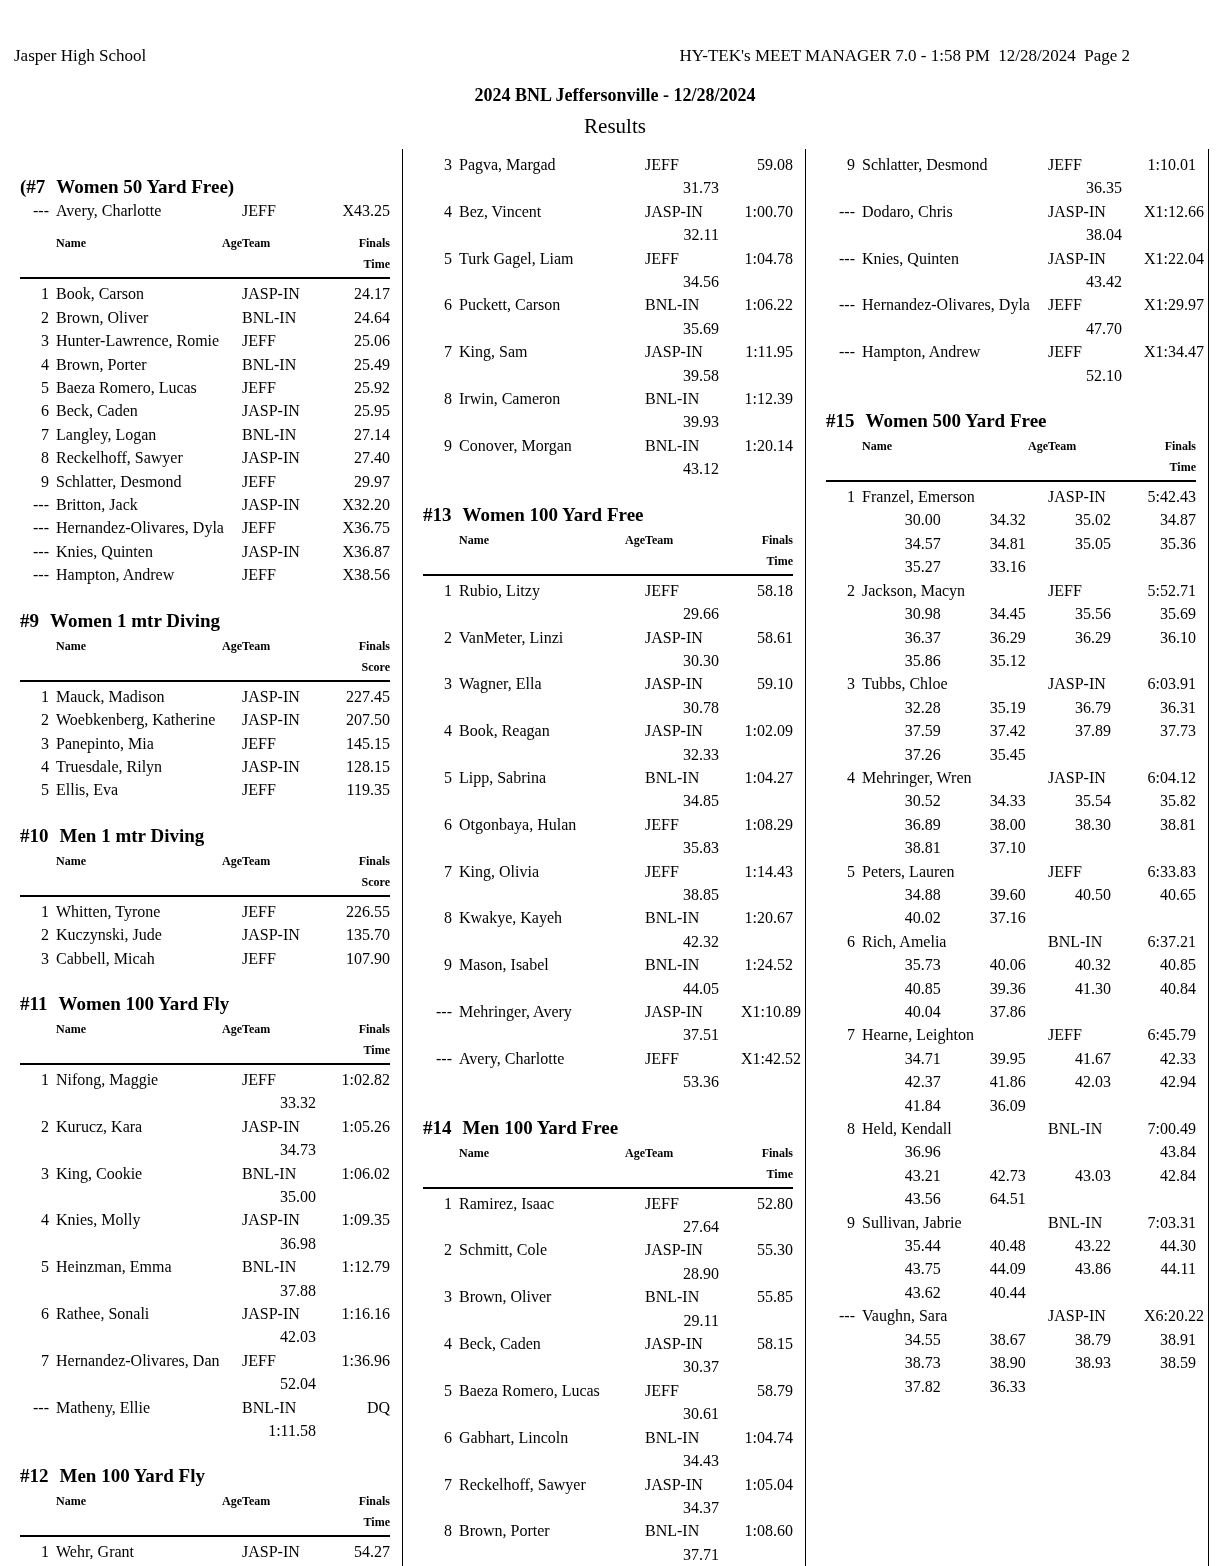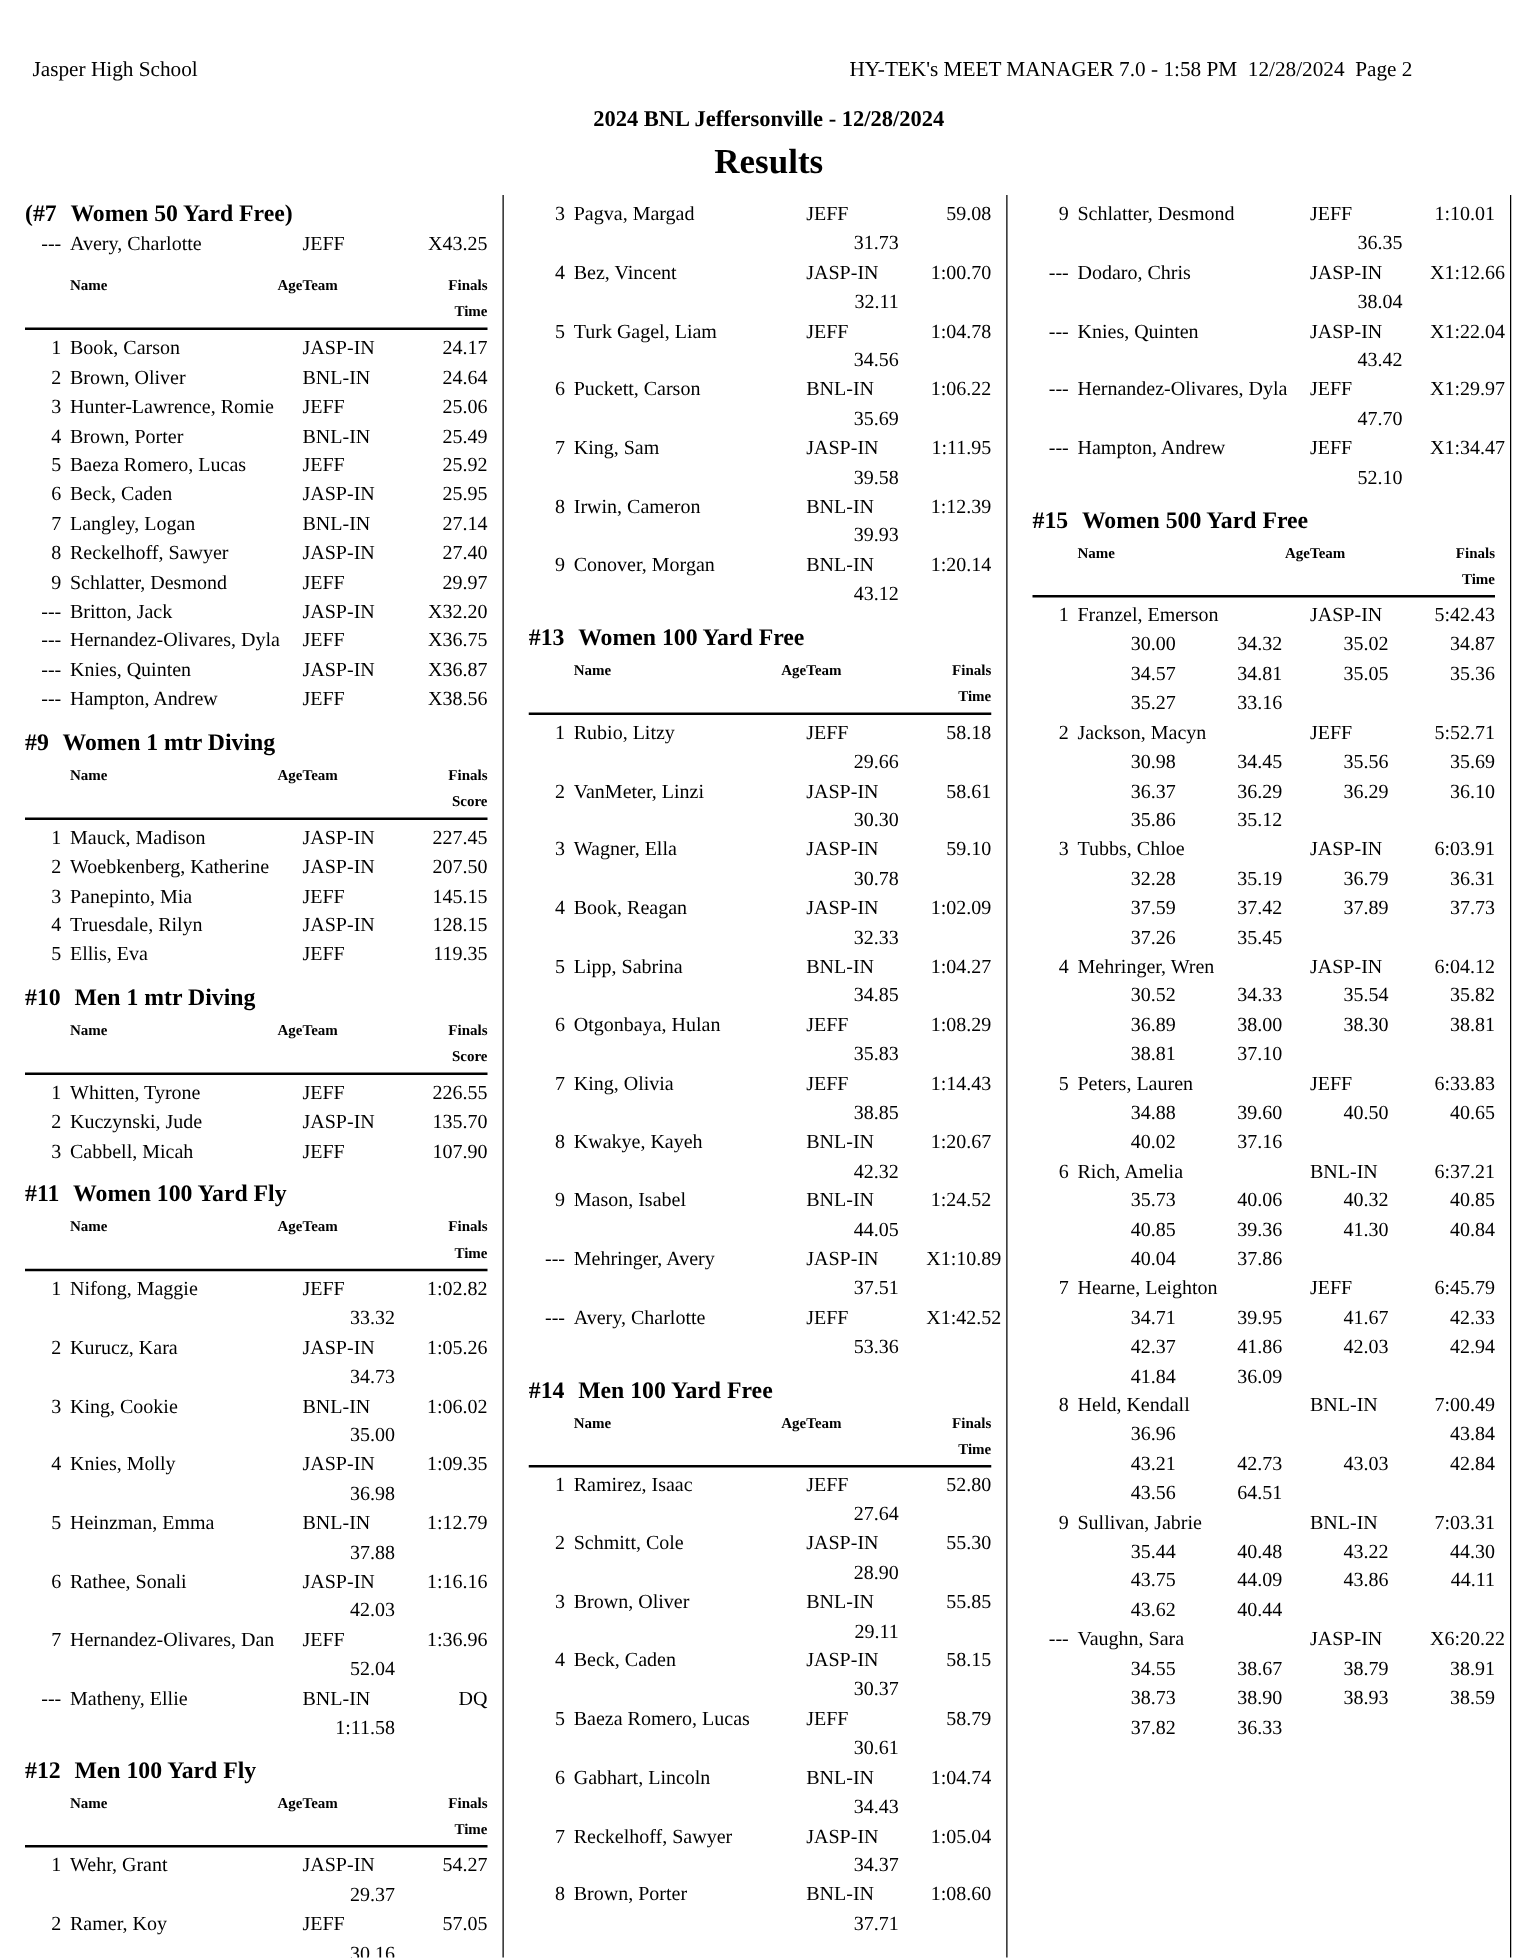"Jasper High School" .page-header { padding: 0 100px 0 26px -> 0 100px 0 14px }
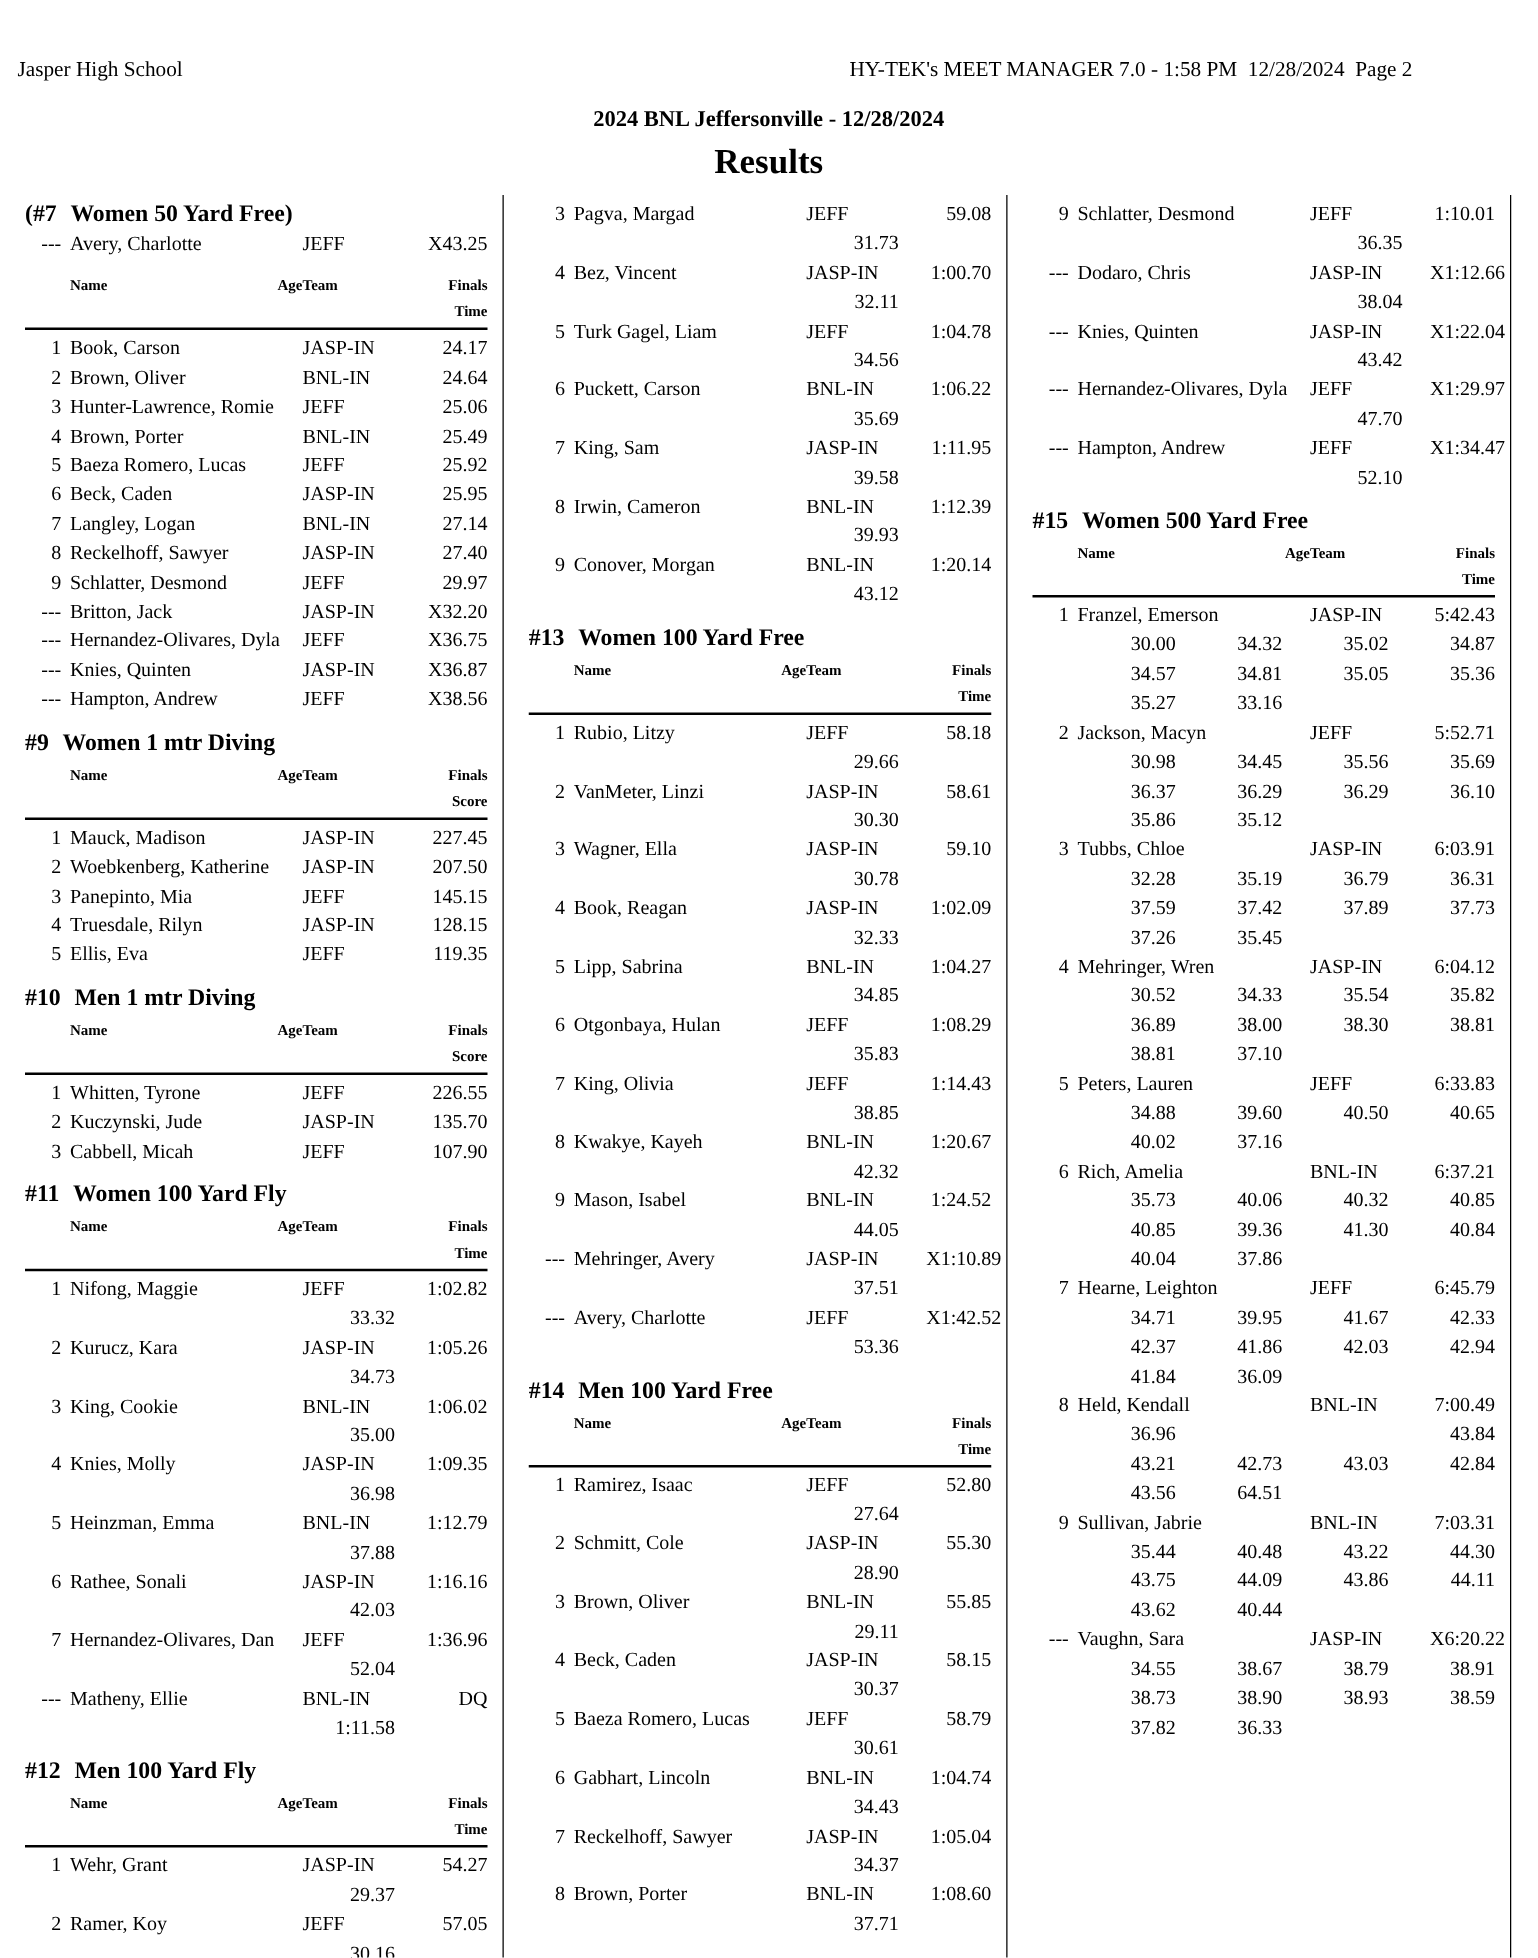"Results" .results-title { font-size: 28px -> 21px; font-weight: bold -> normal }
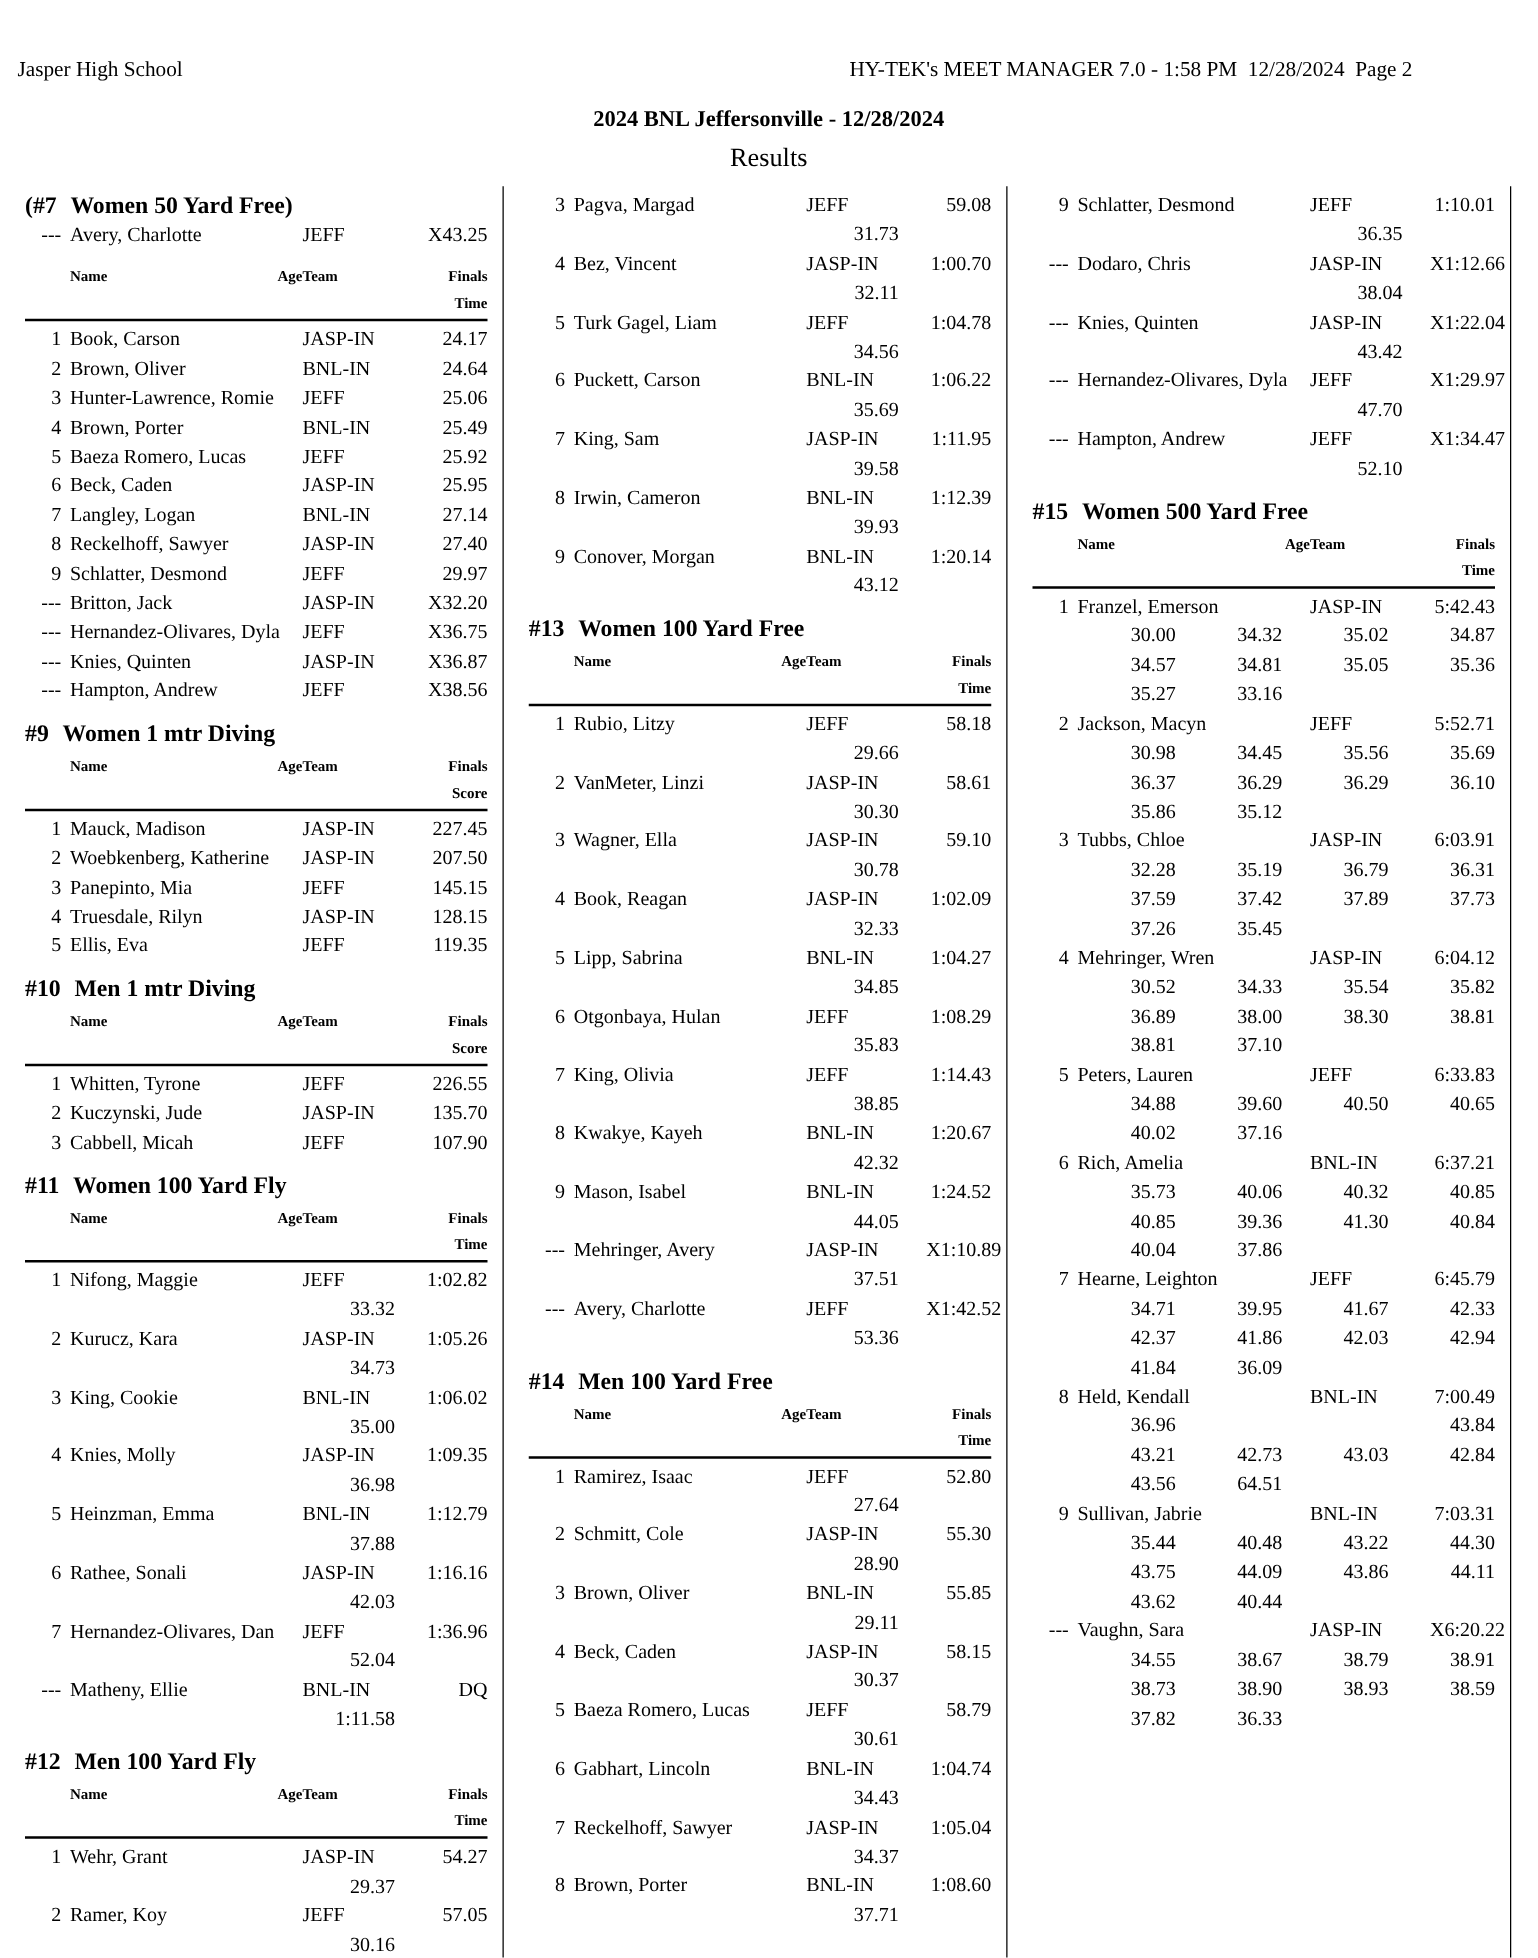"(#7 Women 50 Yard Free)" .event-title { margin-top: none -> 22px }
